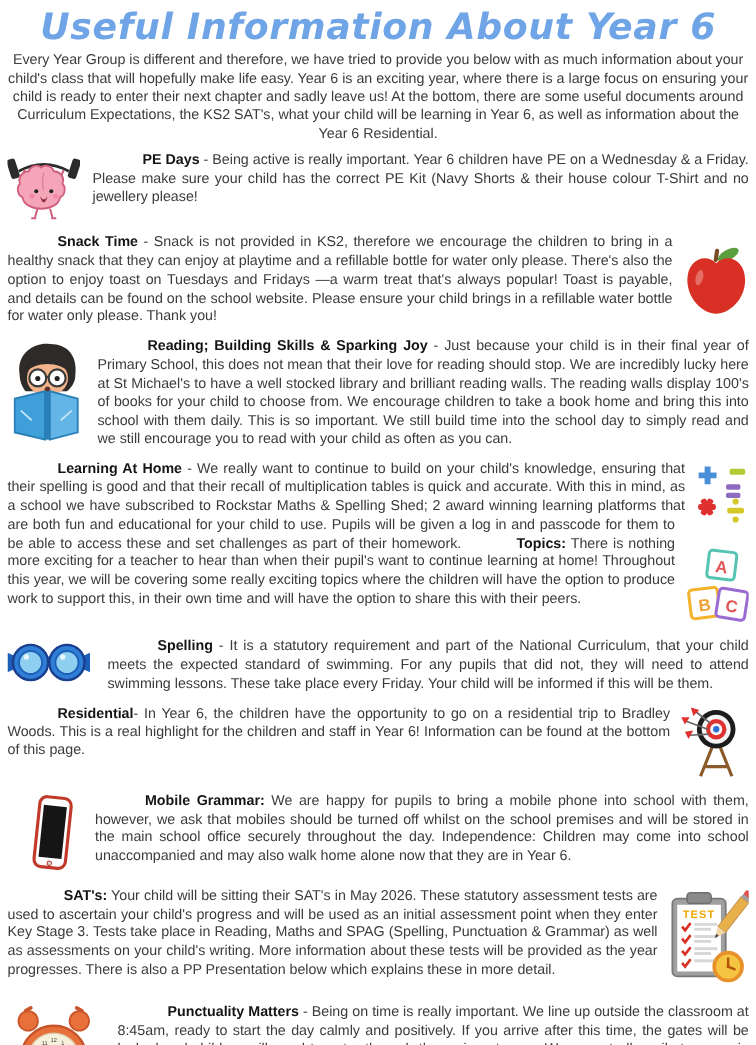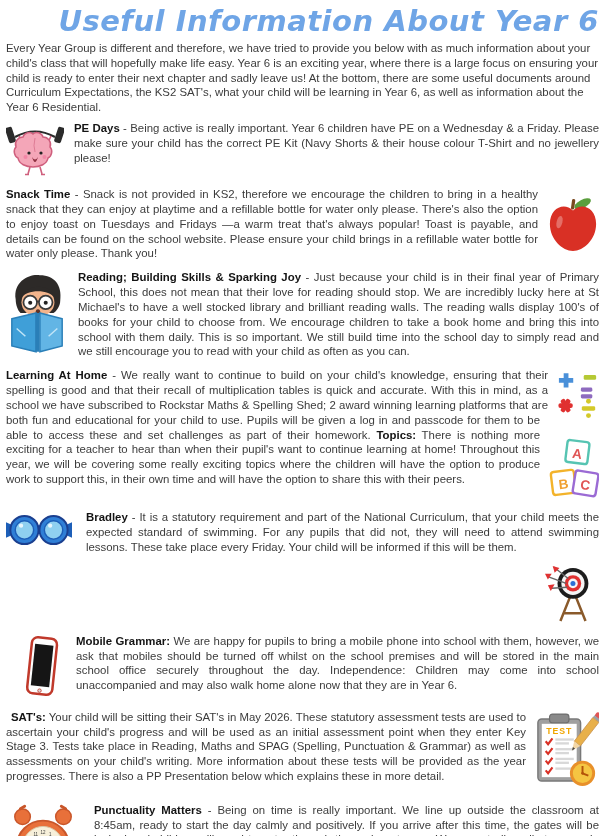"Useful Information About Year 6" .title { text-align: right -> center }
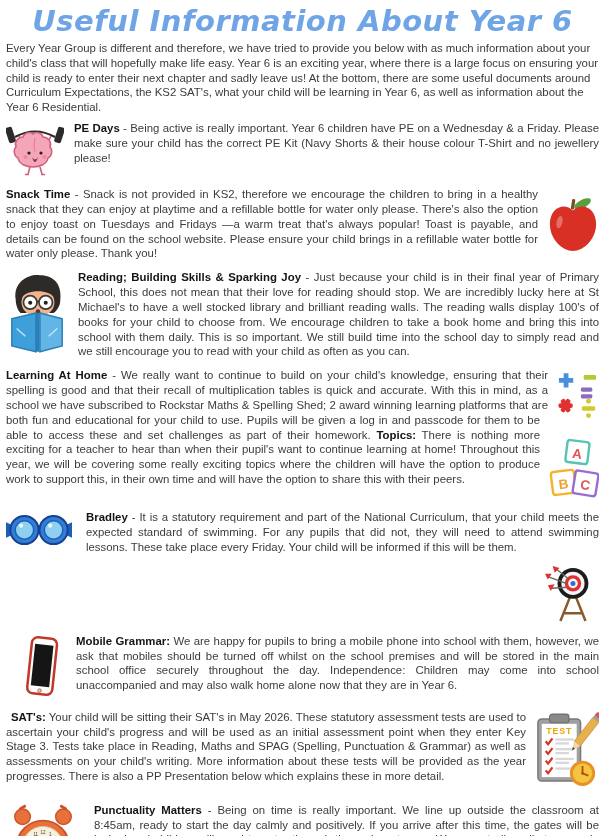"Every Year Group is different" .center { text-align: none -> center }
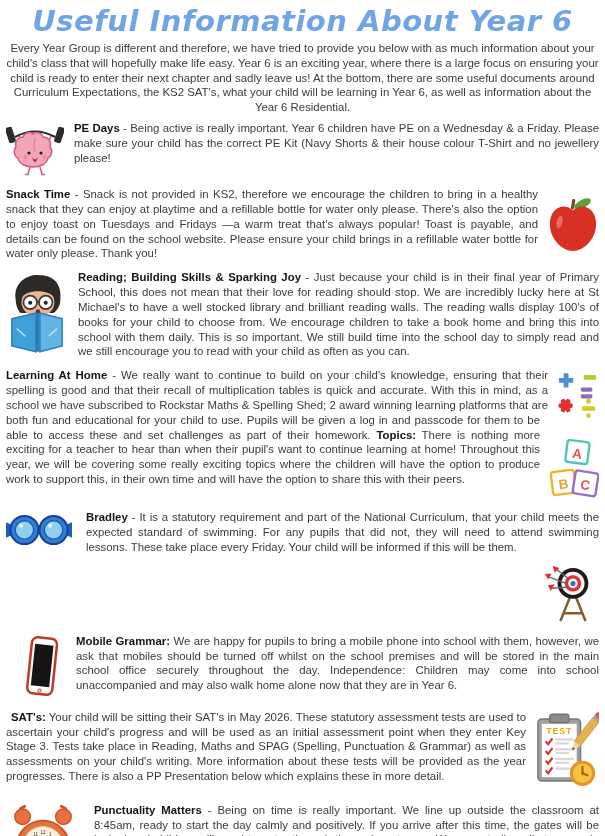"PE Days" b { margin-left: none -> 40px }
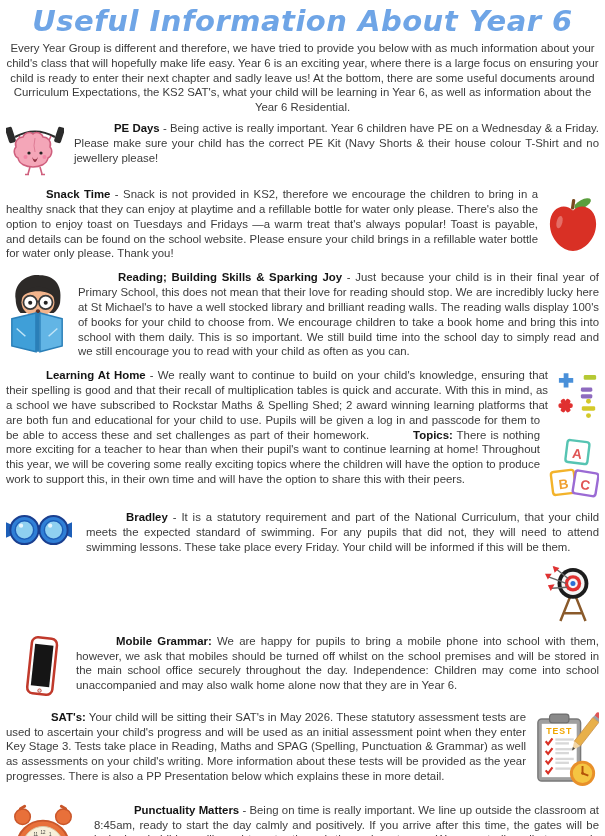"Bradley" b { text: Bradley -> Spelling }
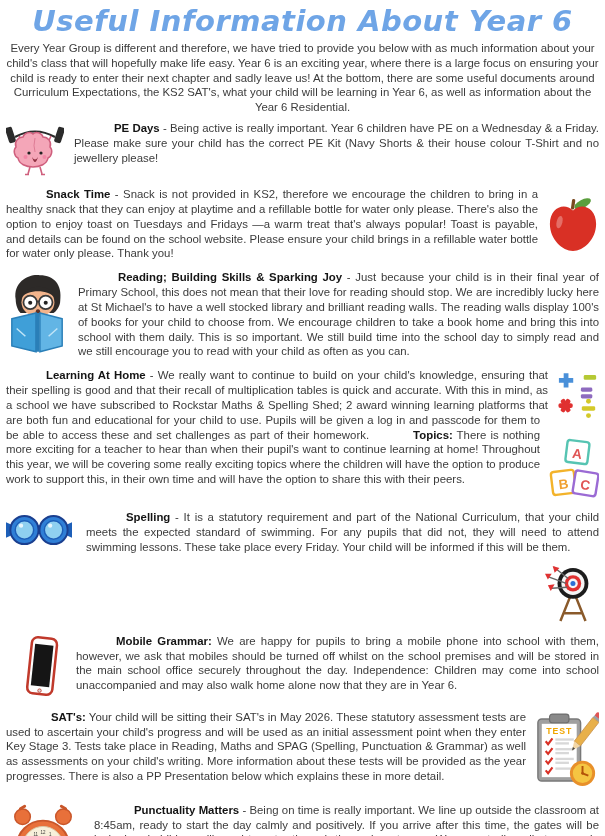"Residential- In Year 6, the" p.j { html: none -> <p><b>Residential</b><span>- In Year 6, the children have the opportunity to go on a residential trip to Bradley Woods. This is a real highlight for the children and staff in Year 6! Information can be found at the bottom of this page.</span></p> }
